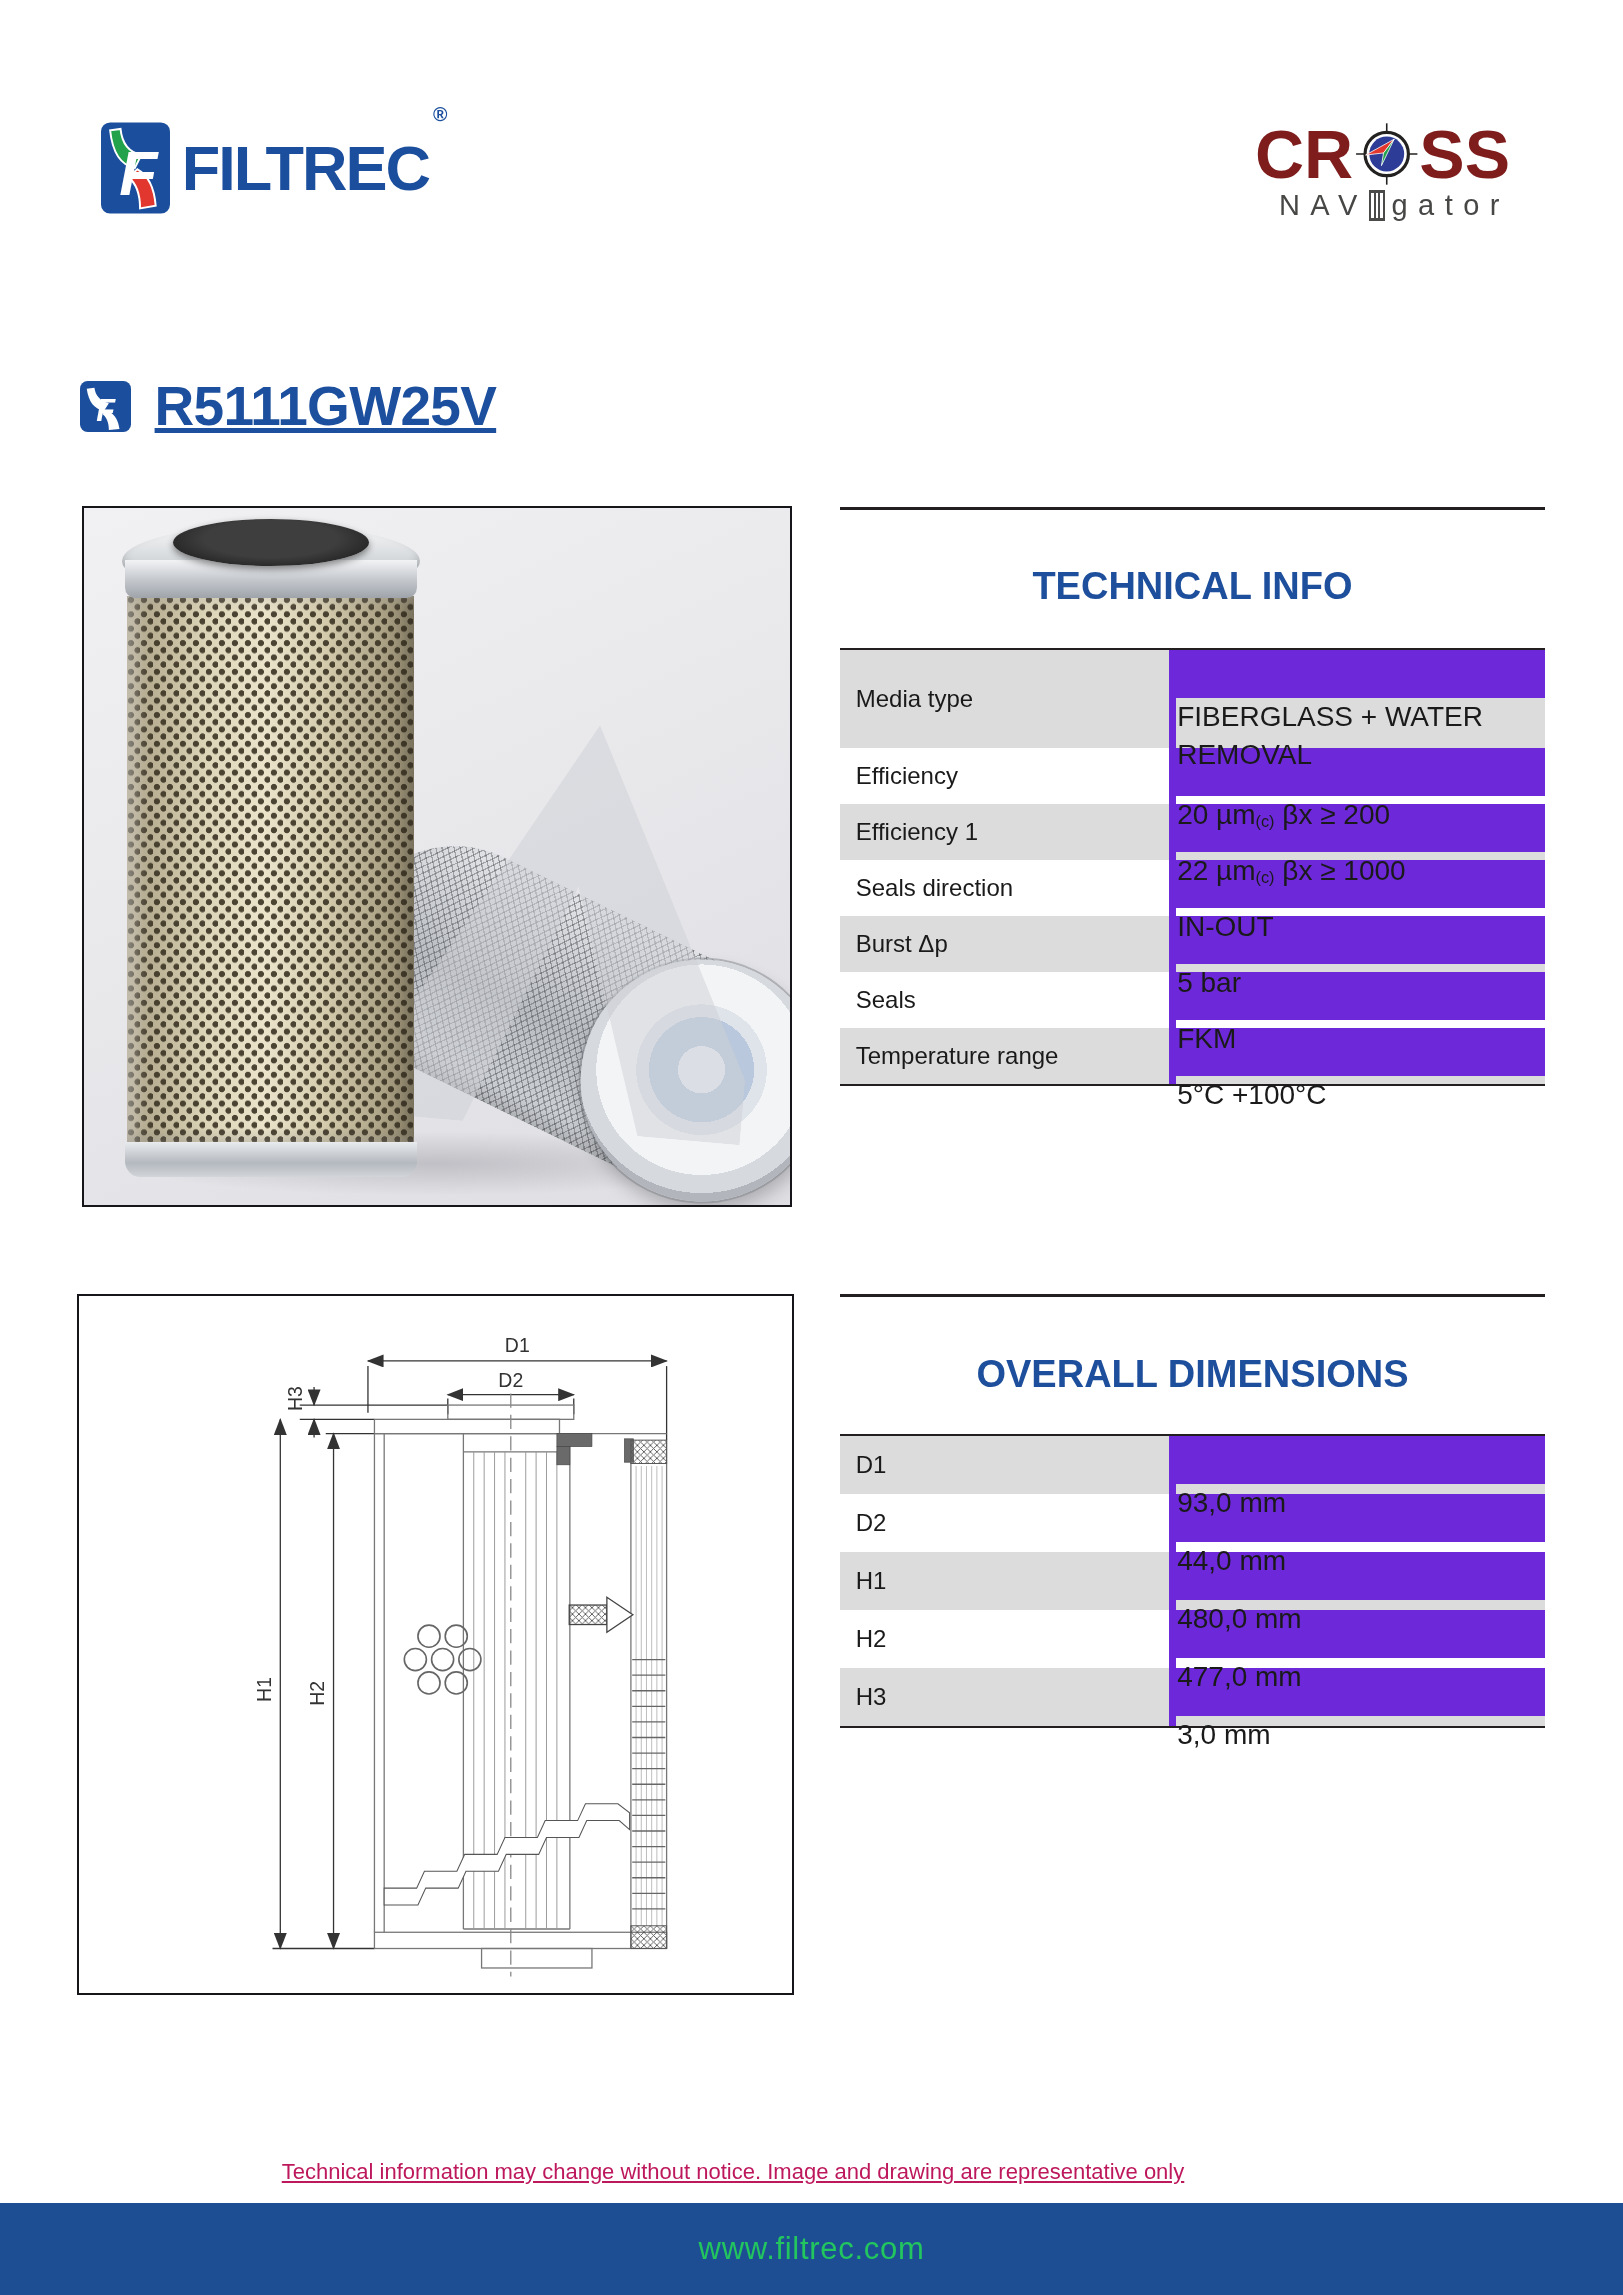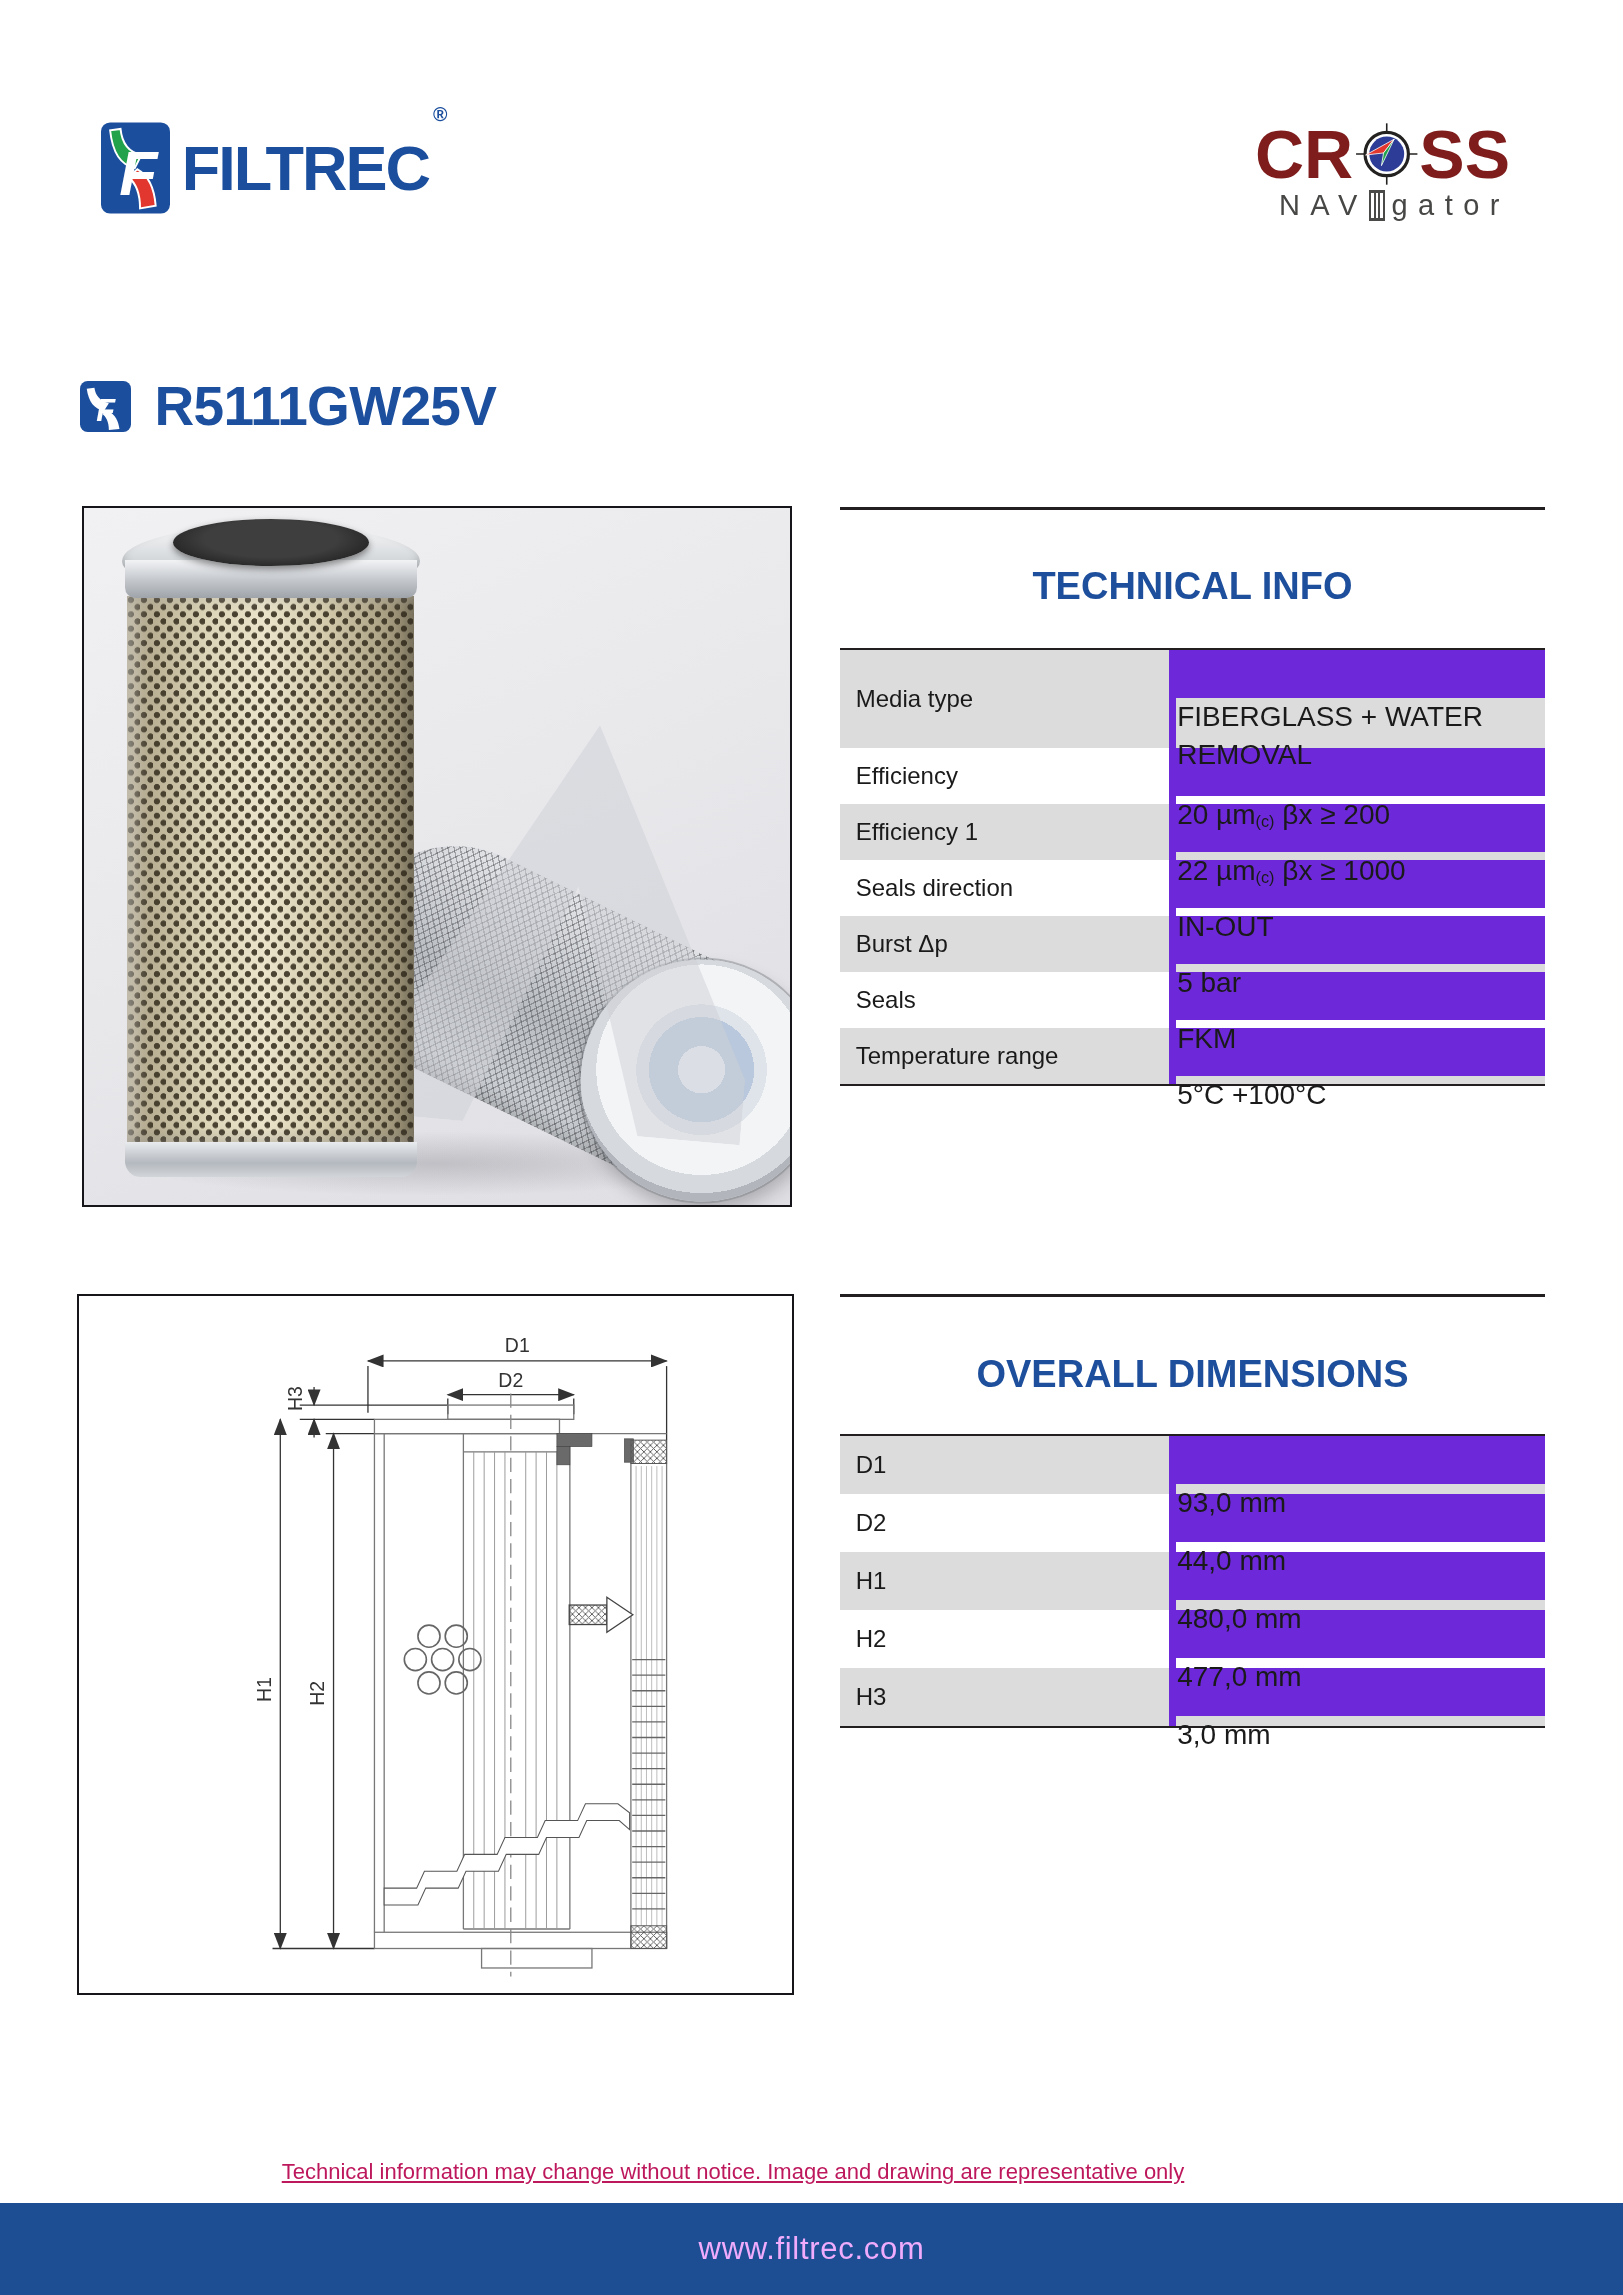"R5111GW25V" .prod-code { text-decoration: none -> underline }
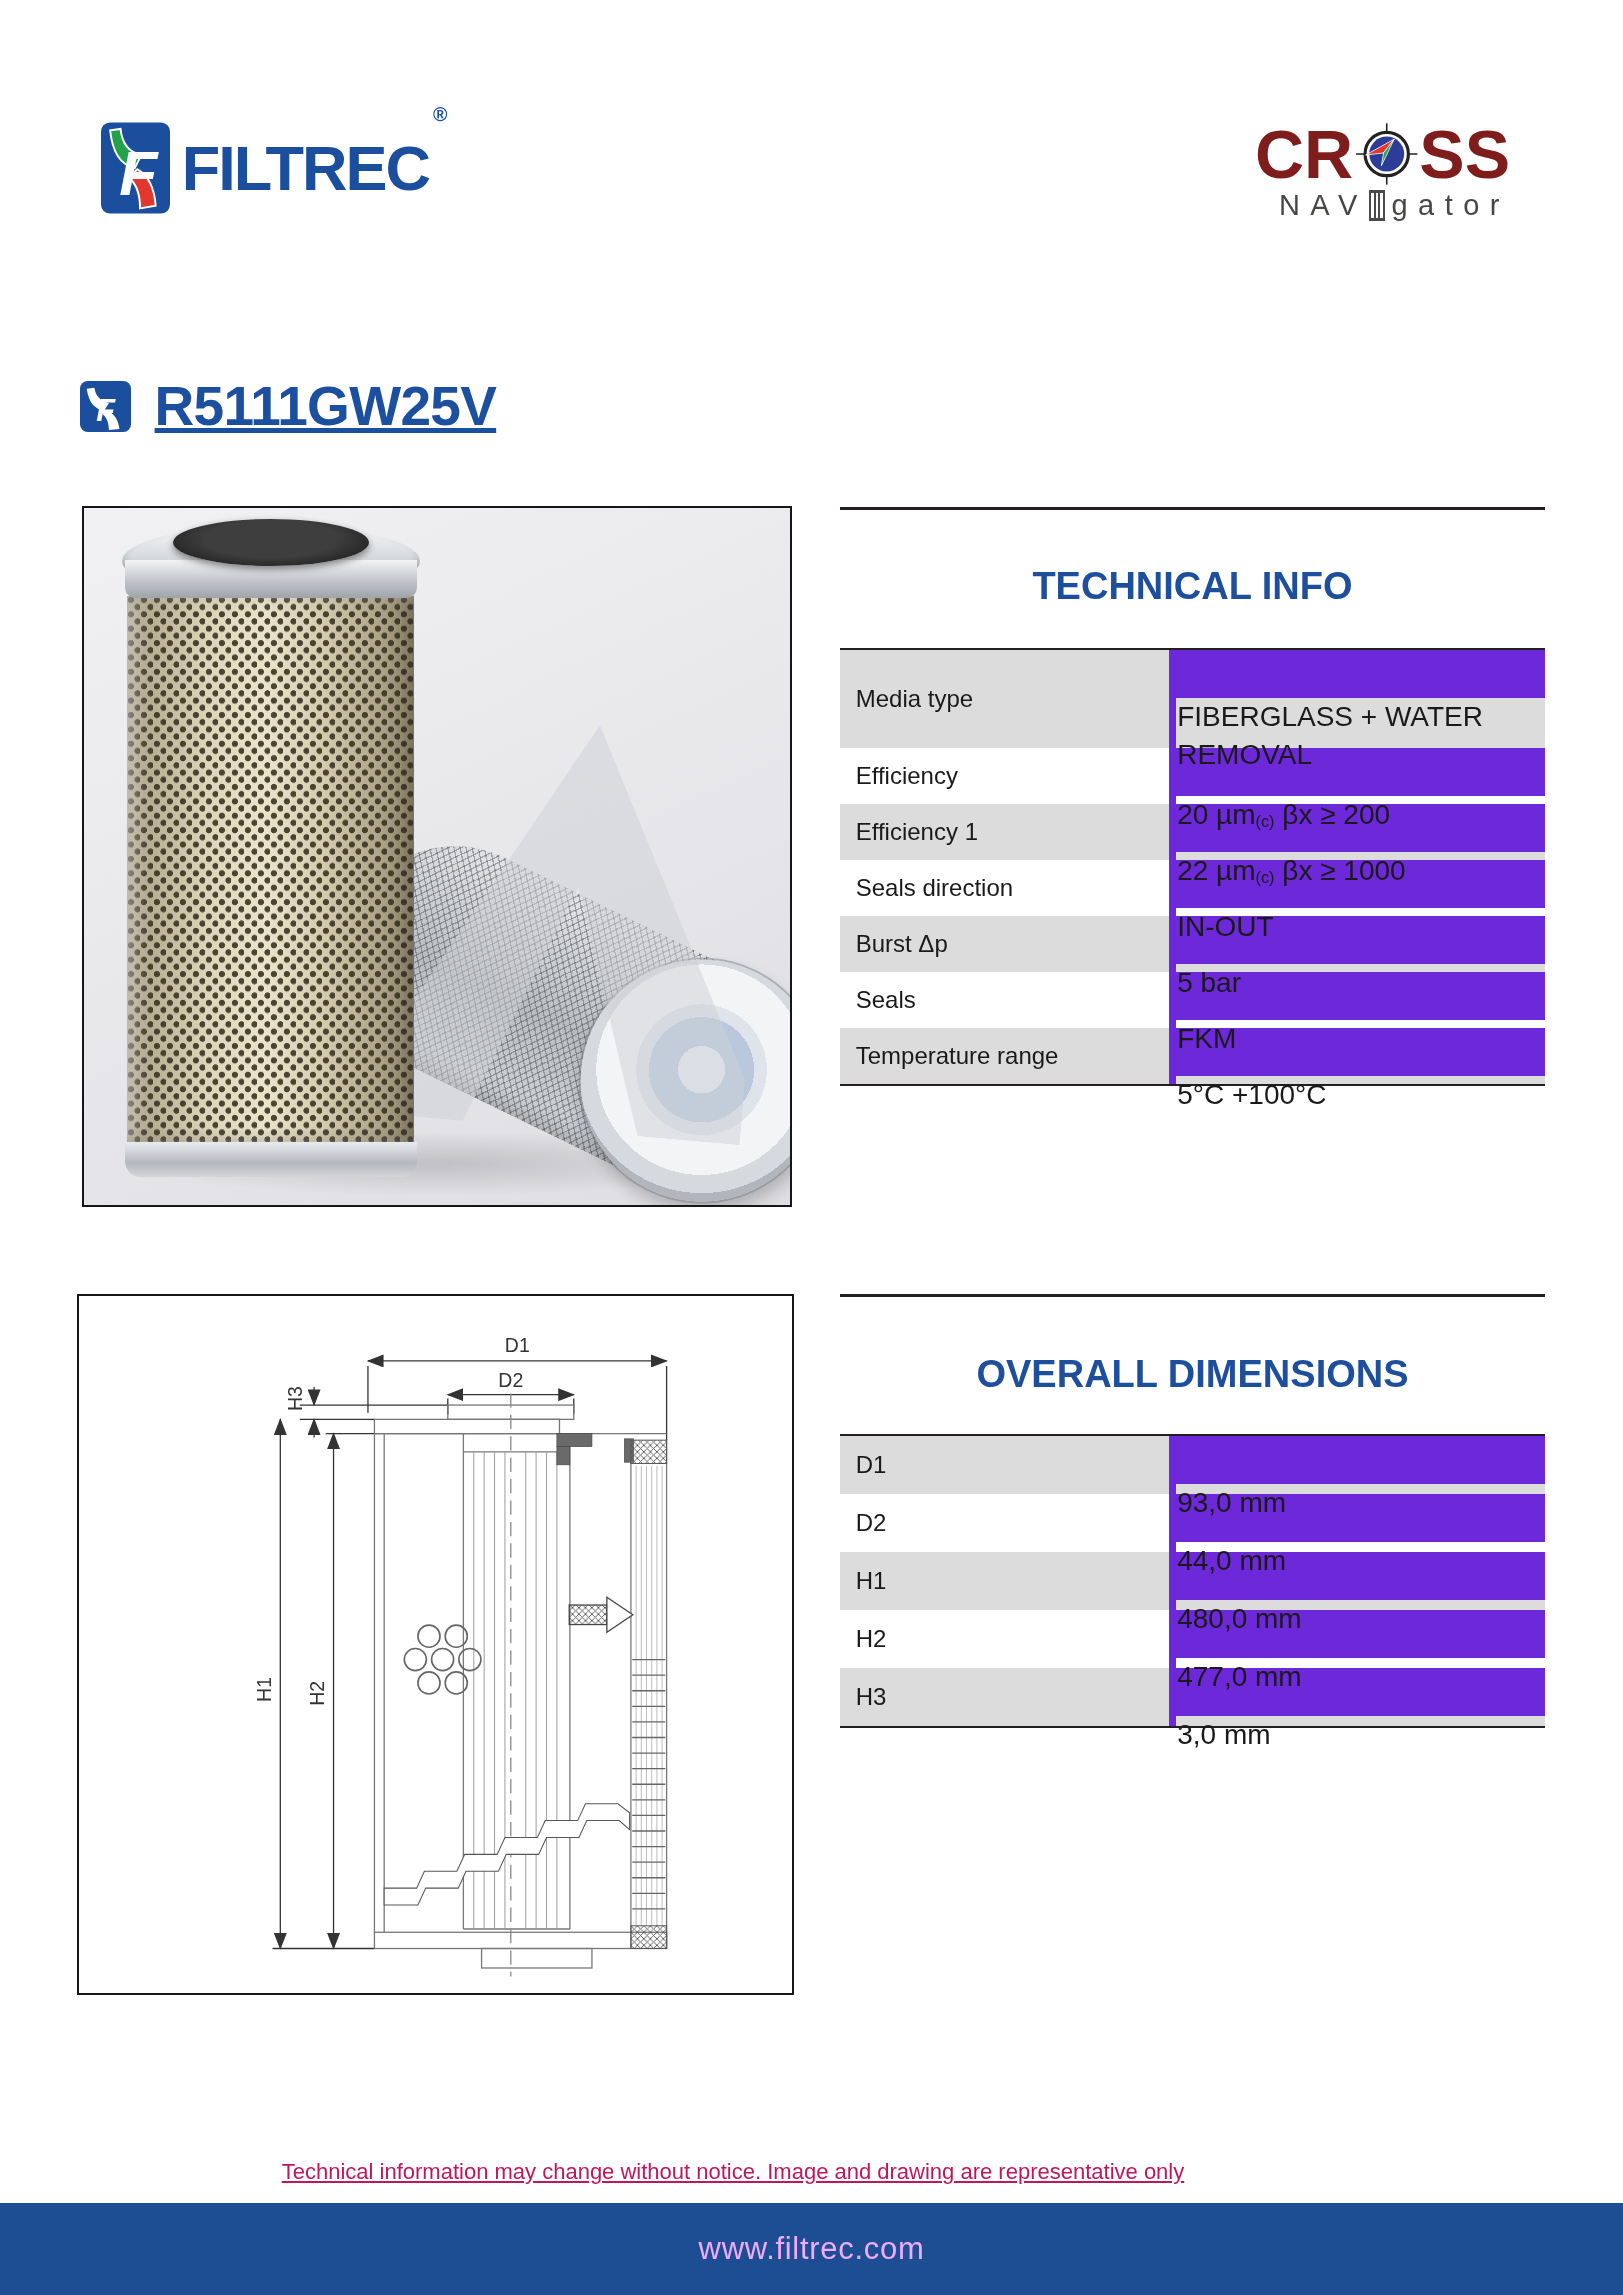"www.filtrec.com" .foot-site { color: #f0abfc -> #22c55e }
